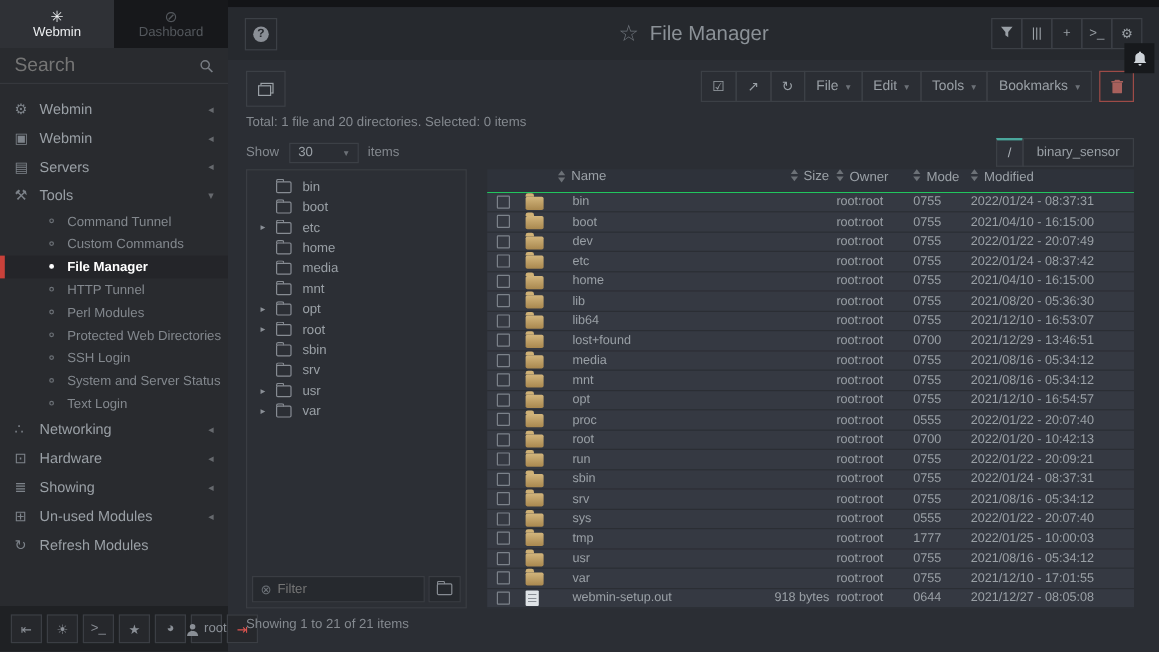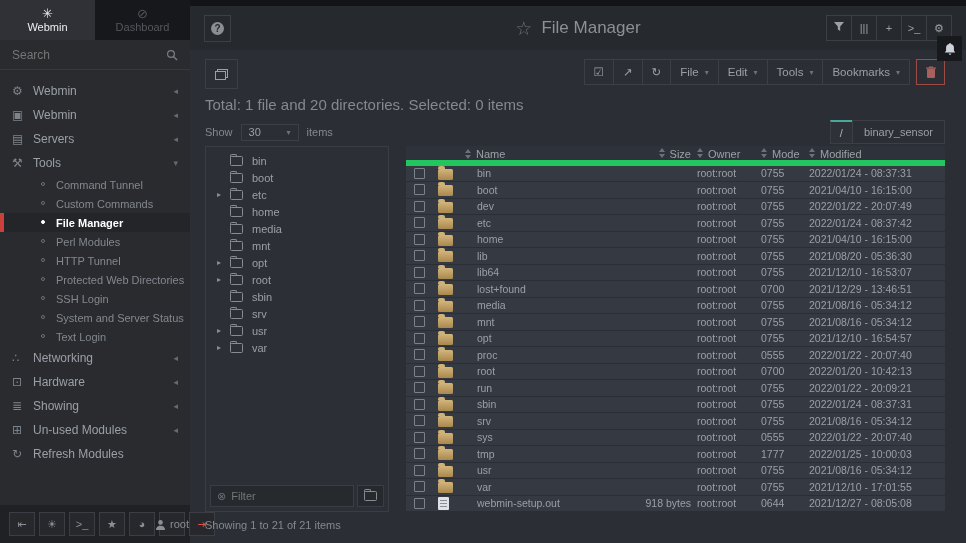"Search" .search-row input { font-size: 12px -> 16px }
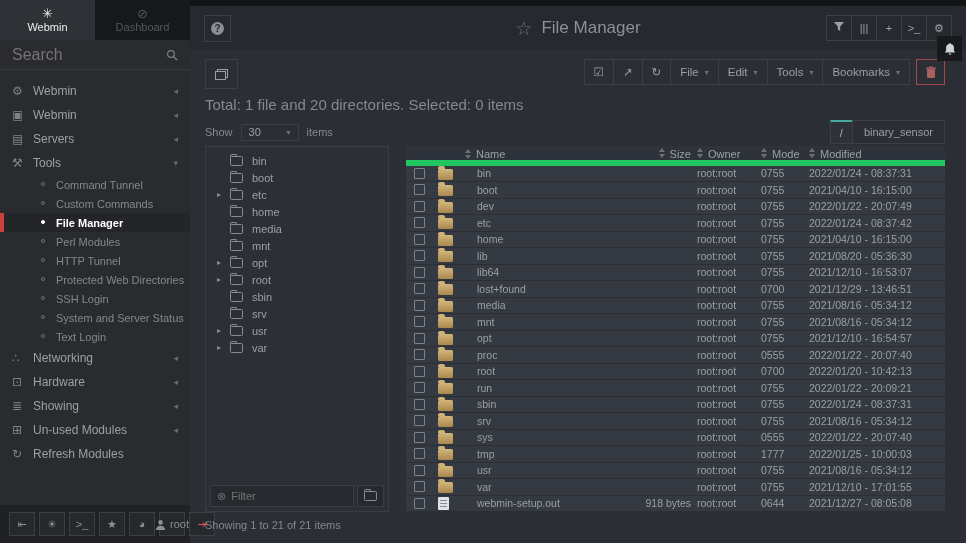"Total: 1 file and 20" .total-text { font-size: 15px -> 11px }
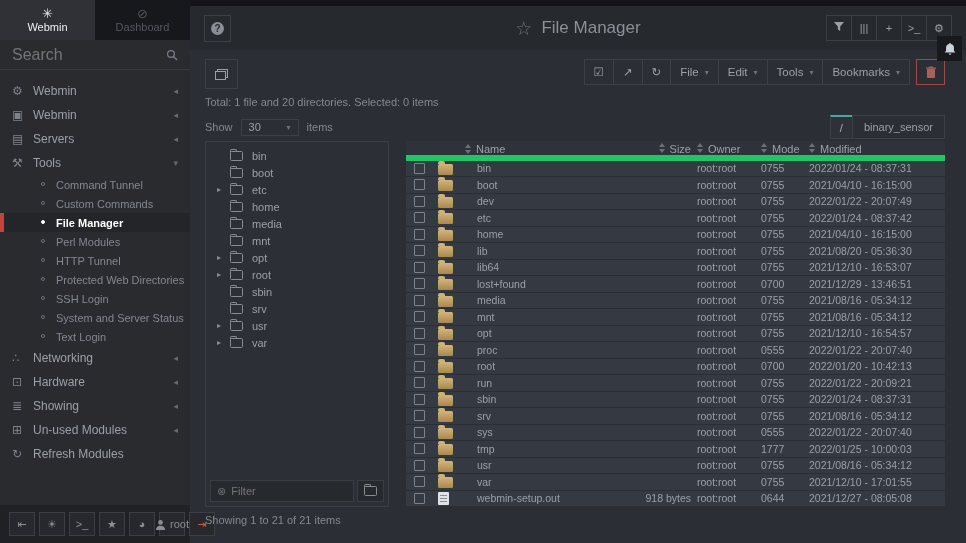"Name" .thead { align-items: flex-end -> flex-start; border-bottom: 6px solid #22c55e -> 1px solid #22c55e }
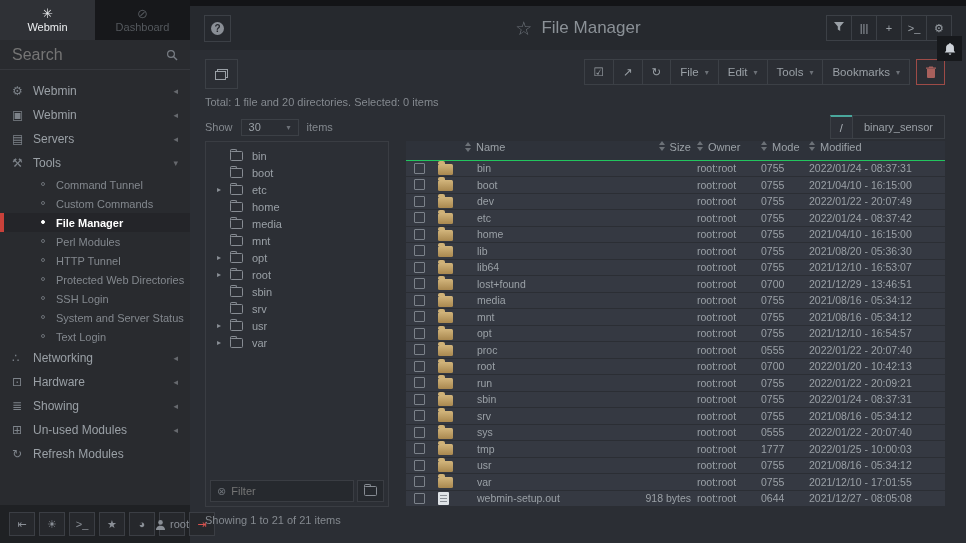"Perl Modules" div.sub-item { order: before "HTTP Tunnel" -> after "HTTP Tunnel" }
